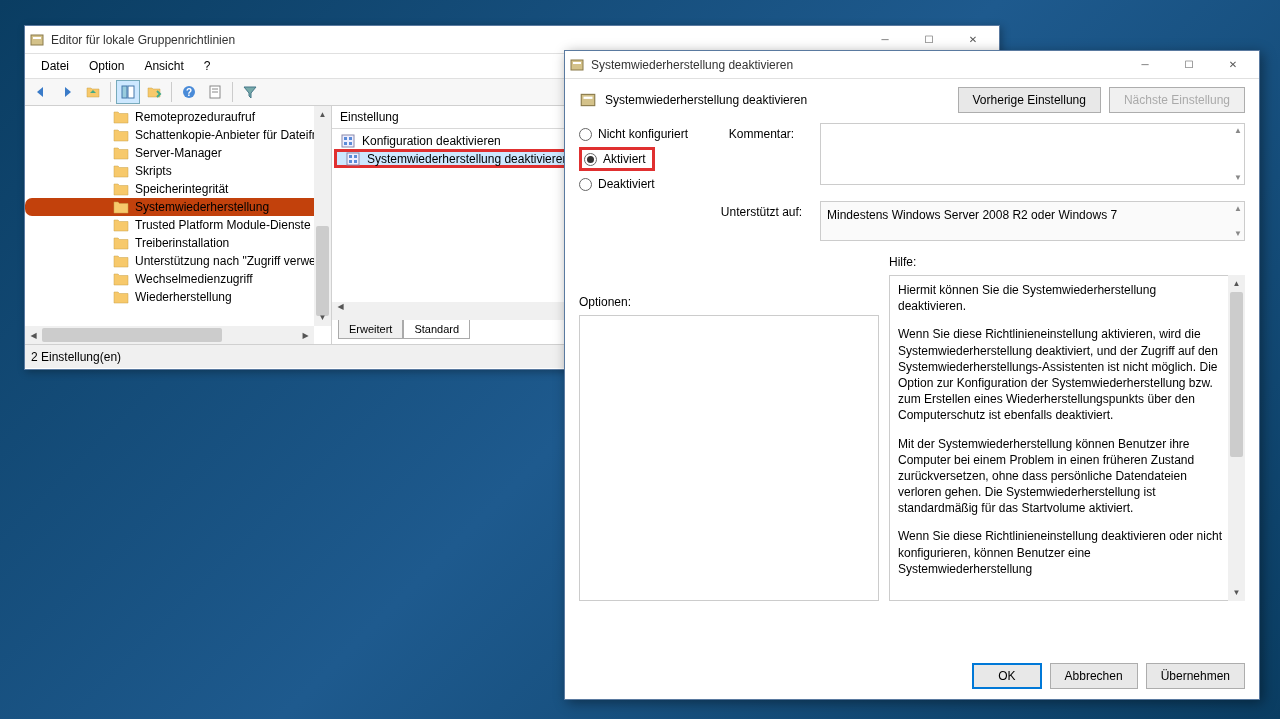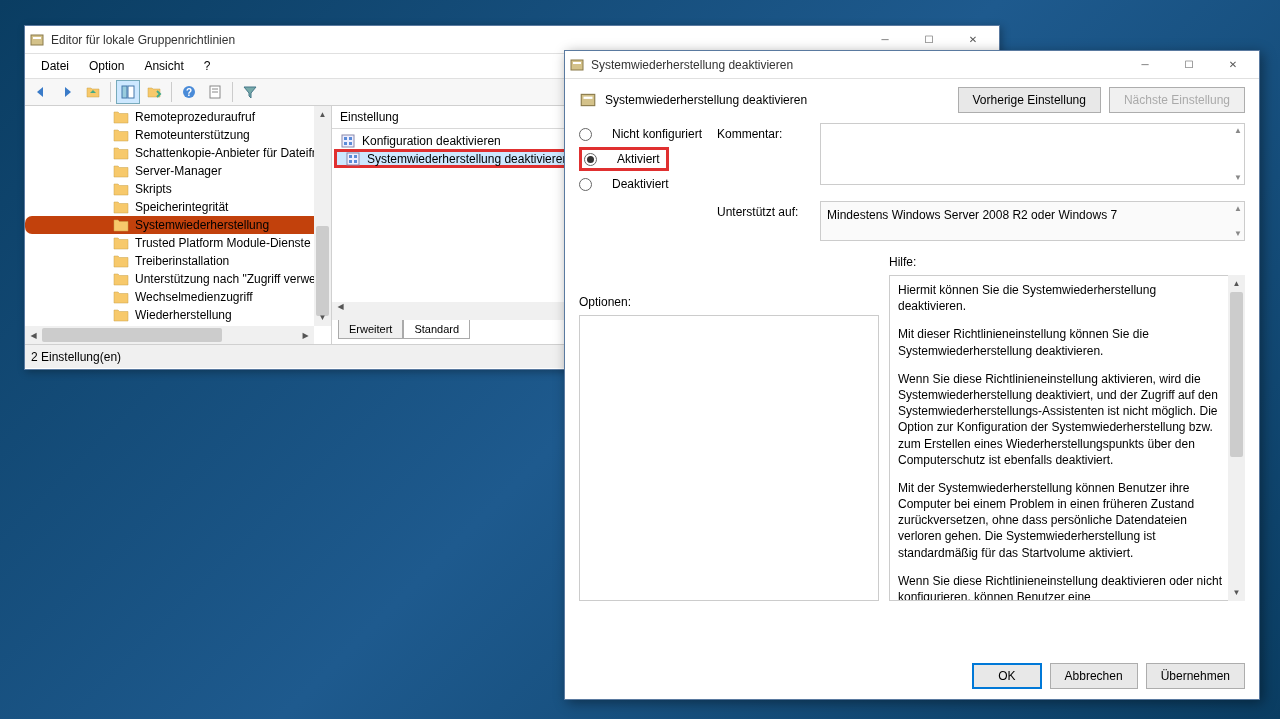"Remoteunterstützung" div.tree-item { html: <div> <svg> <path></path> </svg> <span>Remoteunterstützung</span> </div> -> none }
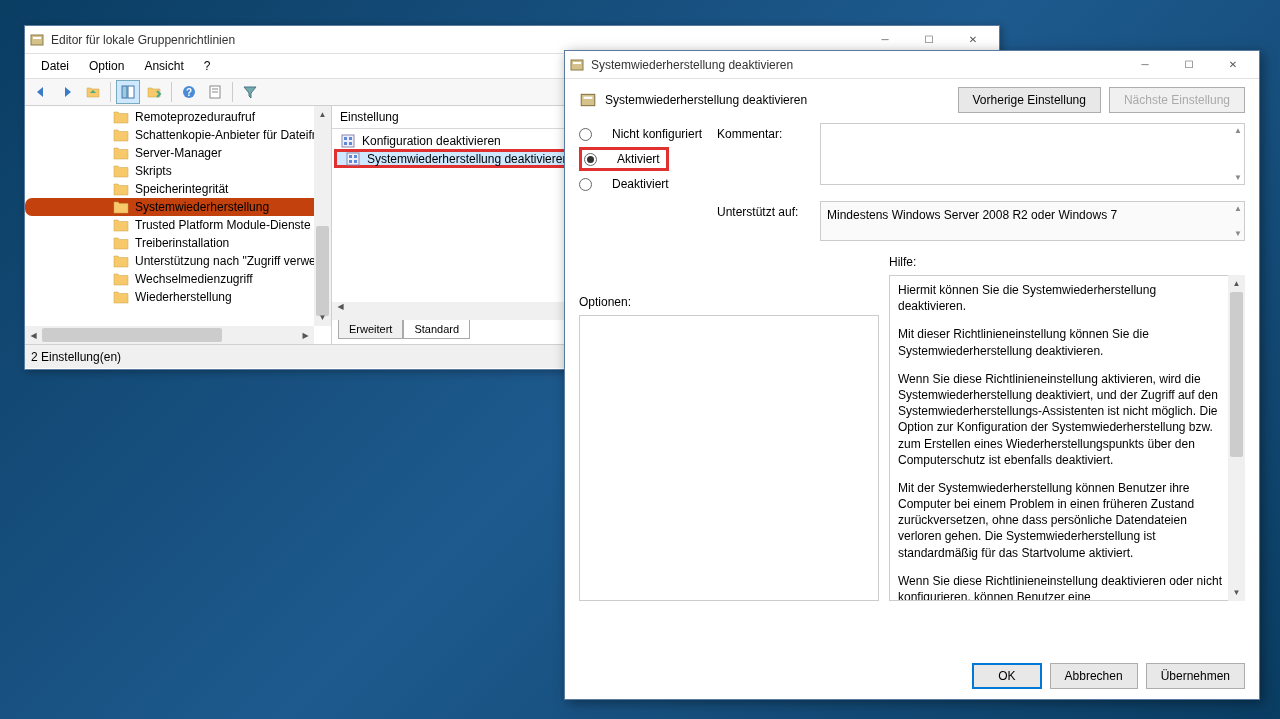"Nicht konfiguriert" .radio-row { gap: 20px -> 6px }
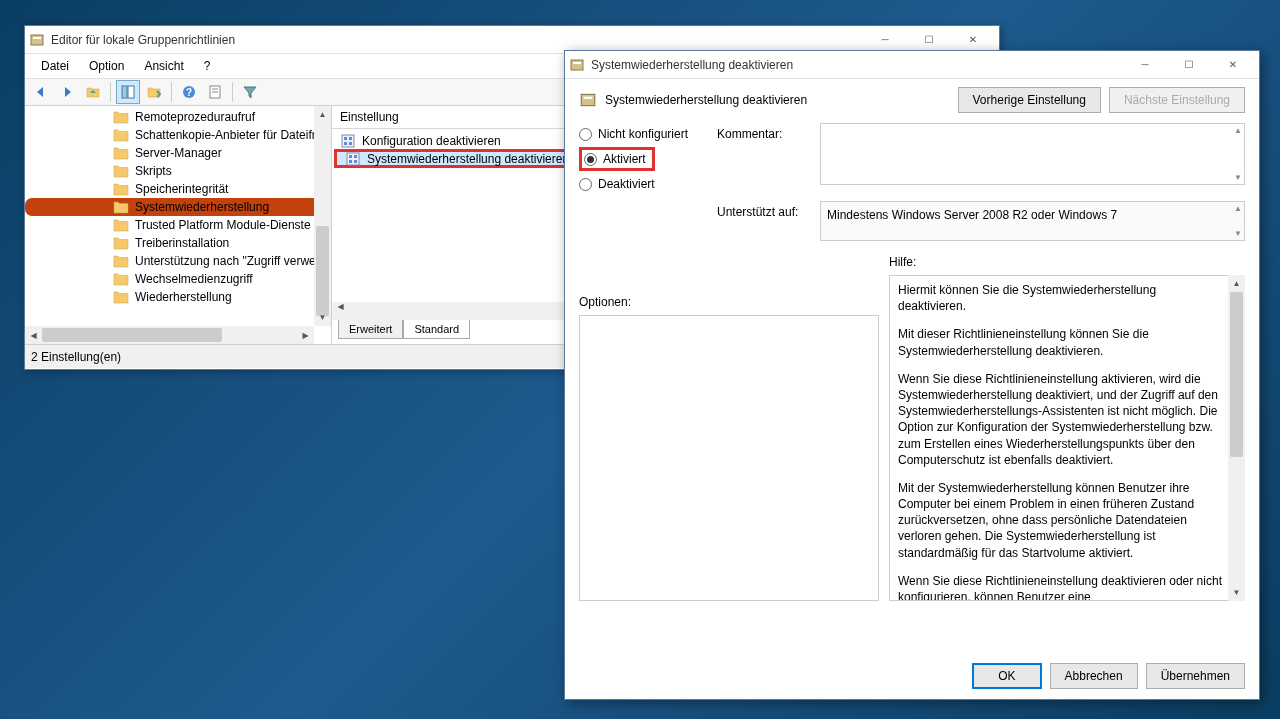"Kommentar:" .config-label-col { text-align: left -> center }
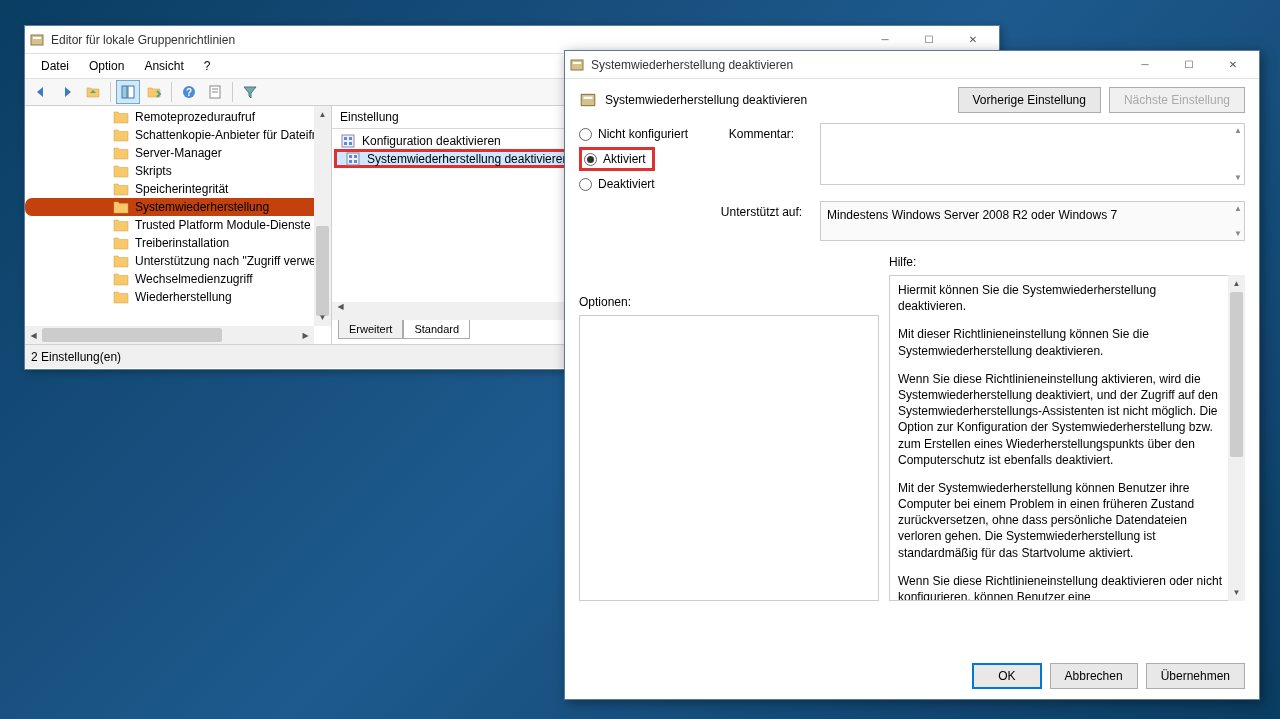"Mit dieser Richtlinieneinstellung können" p { html: <p>Mit dieser Richtlinieneinstellung können Sie die Systemwiederherstellung deaktivieren.</p> -> none }
